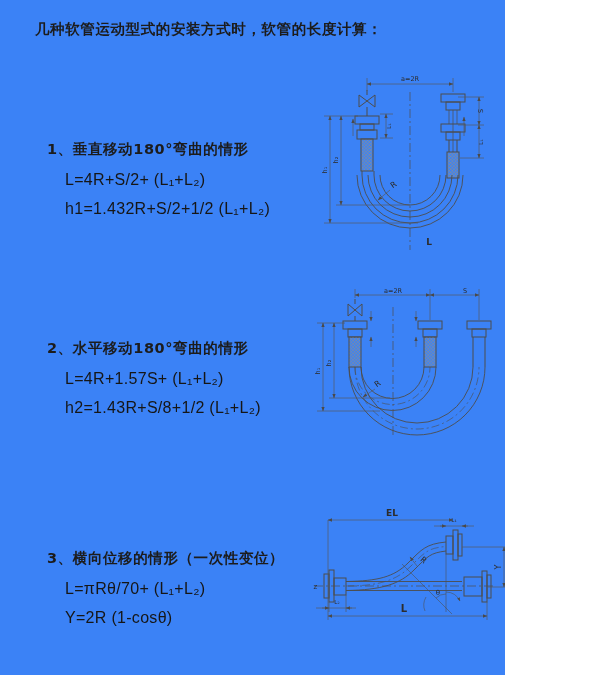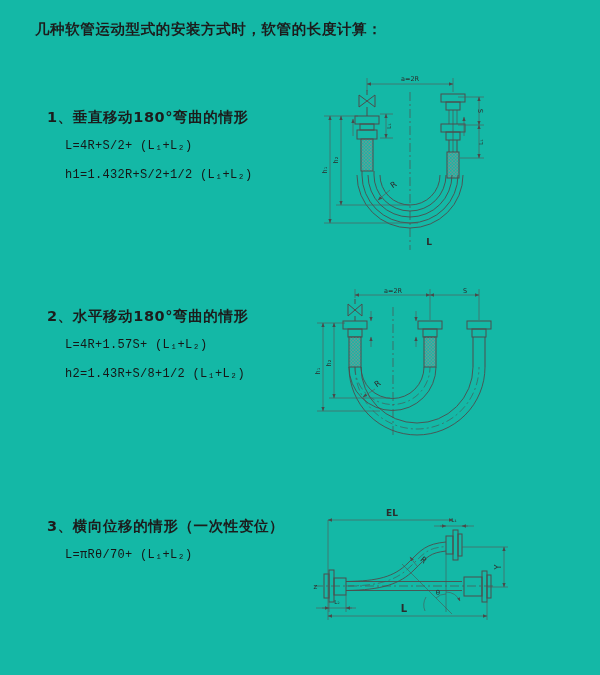"几种软管运动型式的安装方式时，软管的长度计算：" .page { background: #14b8a6 -> #3b82f6; width: 600px -> 505px }
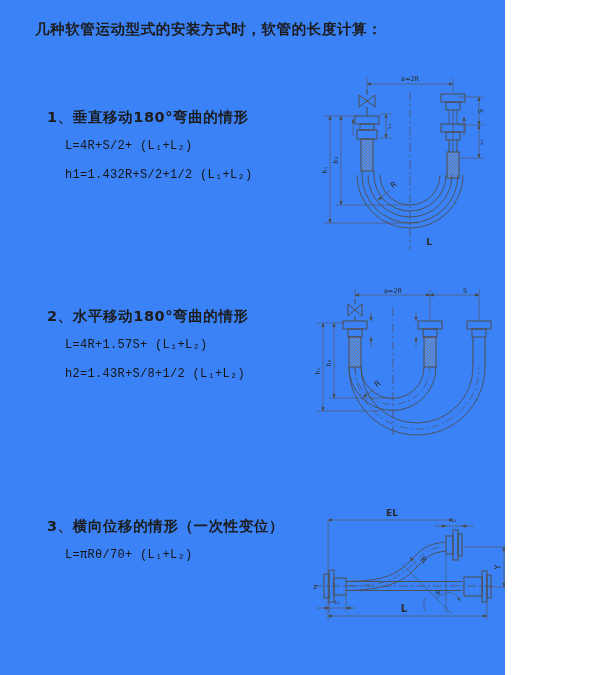"1、垂直移动180°弯曲的情形" .sec { margin-top: none -> 32px }
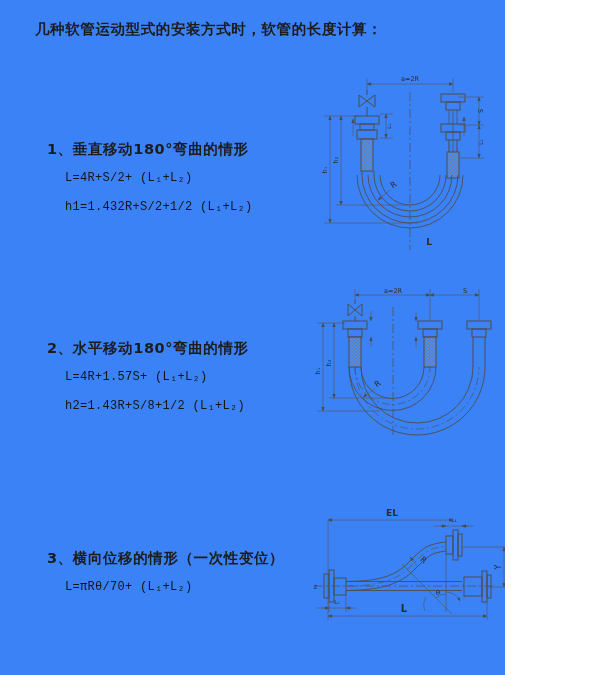"L=4R+S/2+ (L₁+L₂)" .formula { font-family: Liberation Mono, monospace -> Liberation Sans, sans-serif; font-size: 12px -> 16px }
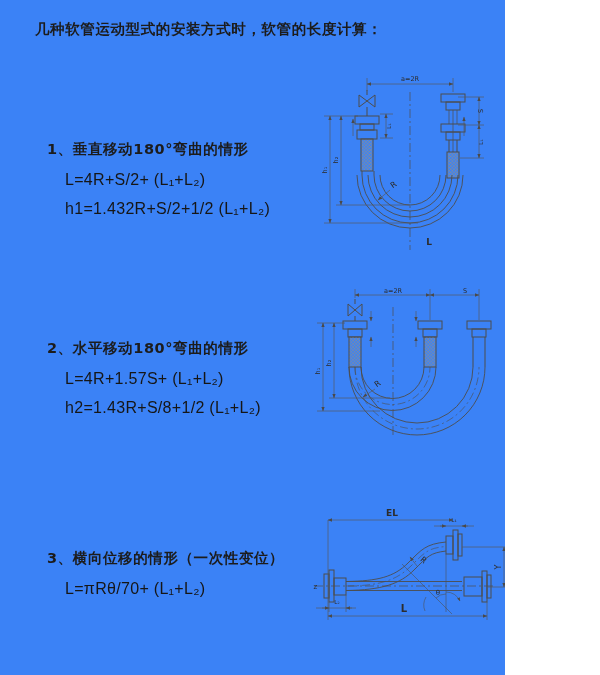"Y=2R (1-cosθ)" div.formula { html: none -> <div>Y=2R (1-cosθ)</div> }
